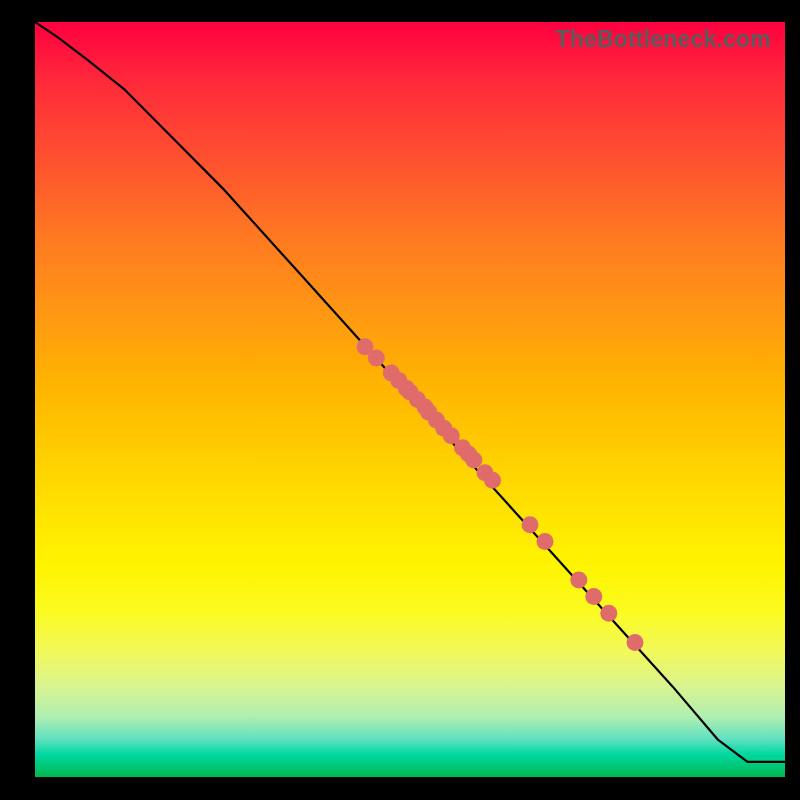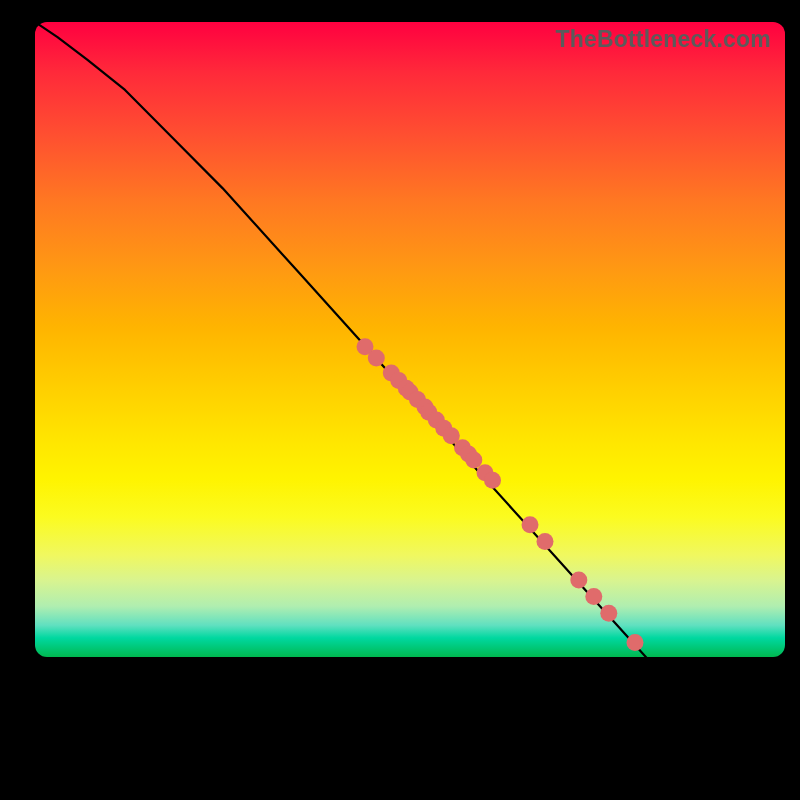"TheBottleneck.com" .plot-area { border-radius: 12px -> none; height: 635px -> 755px }
